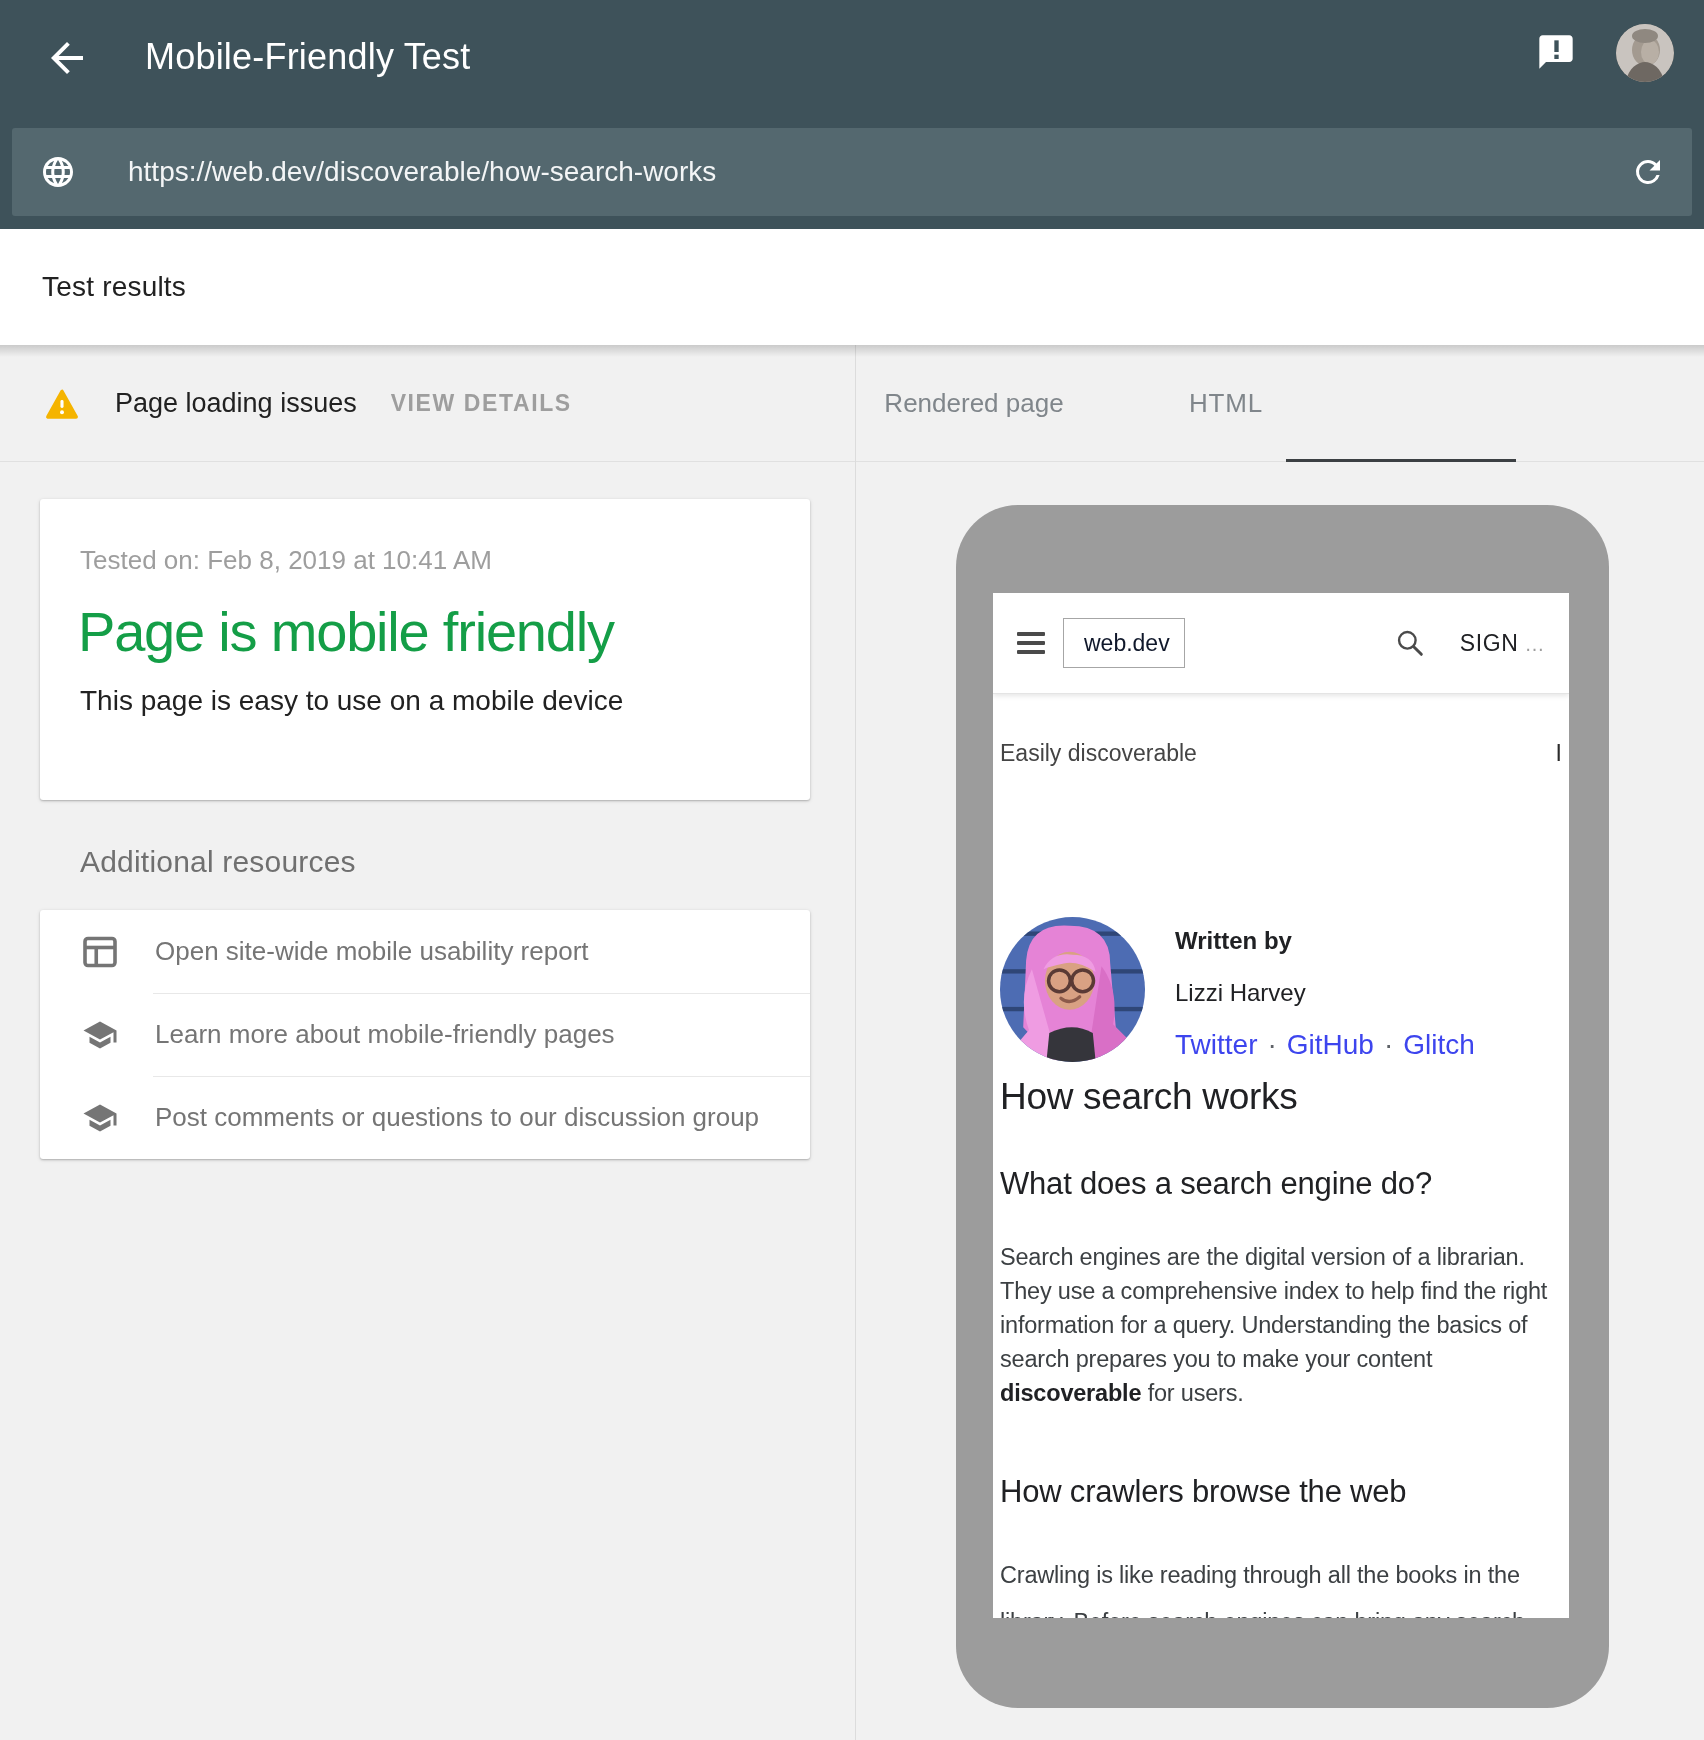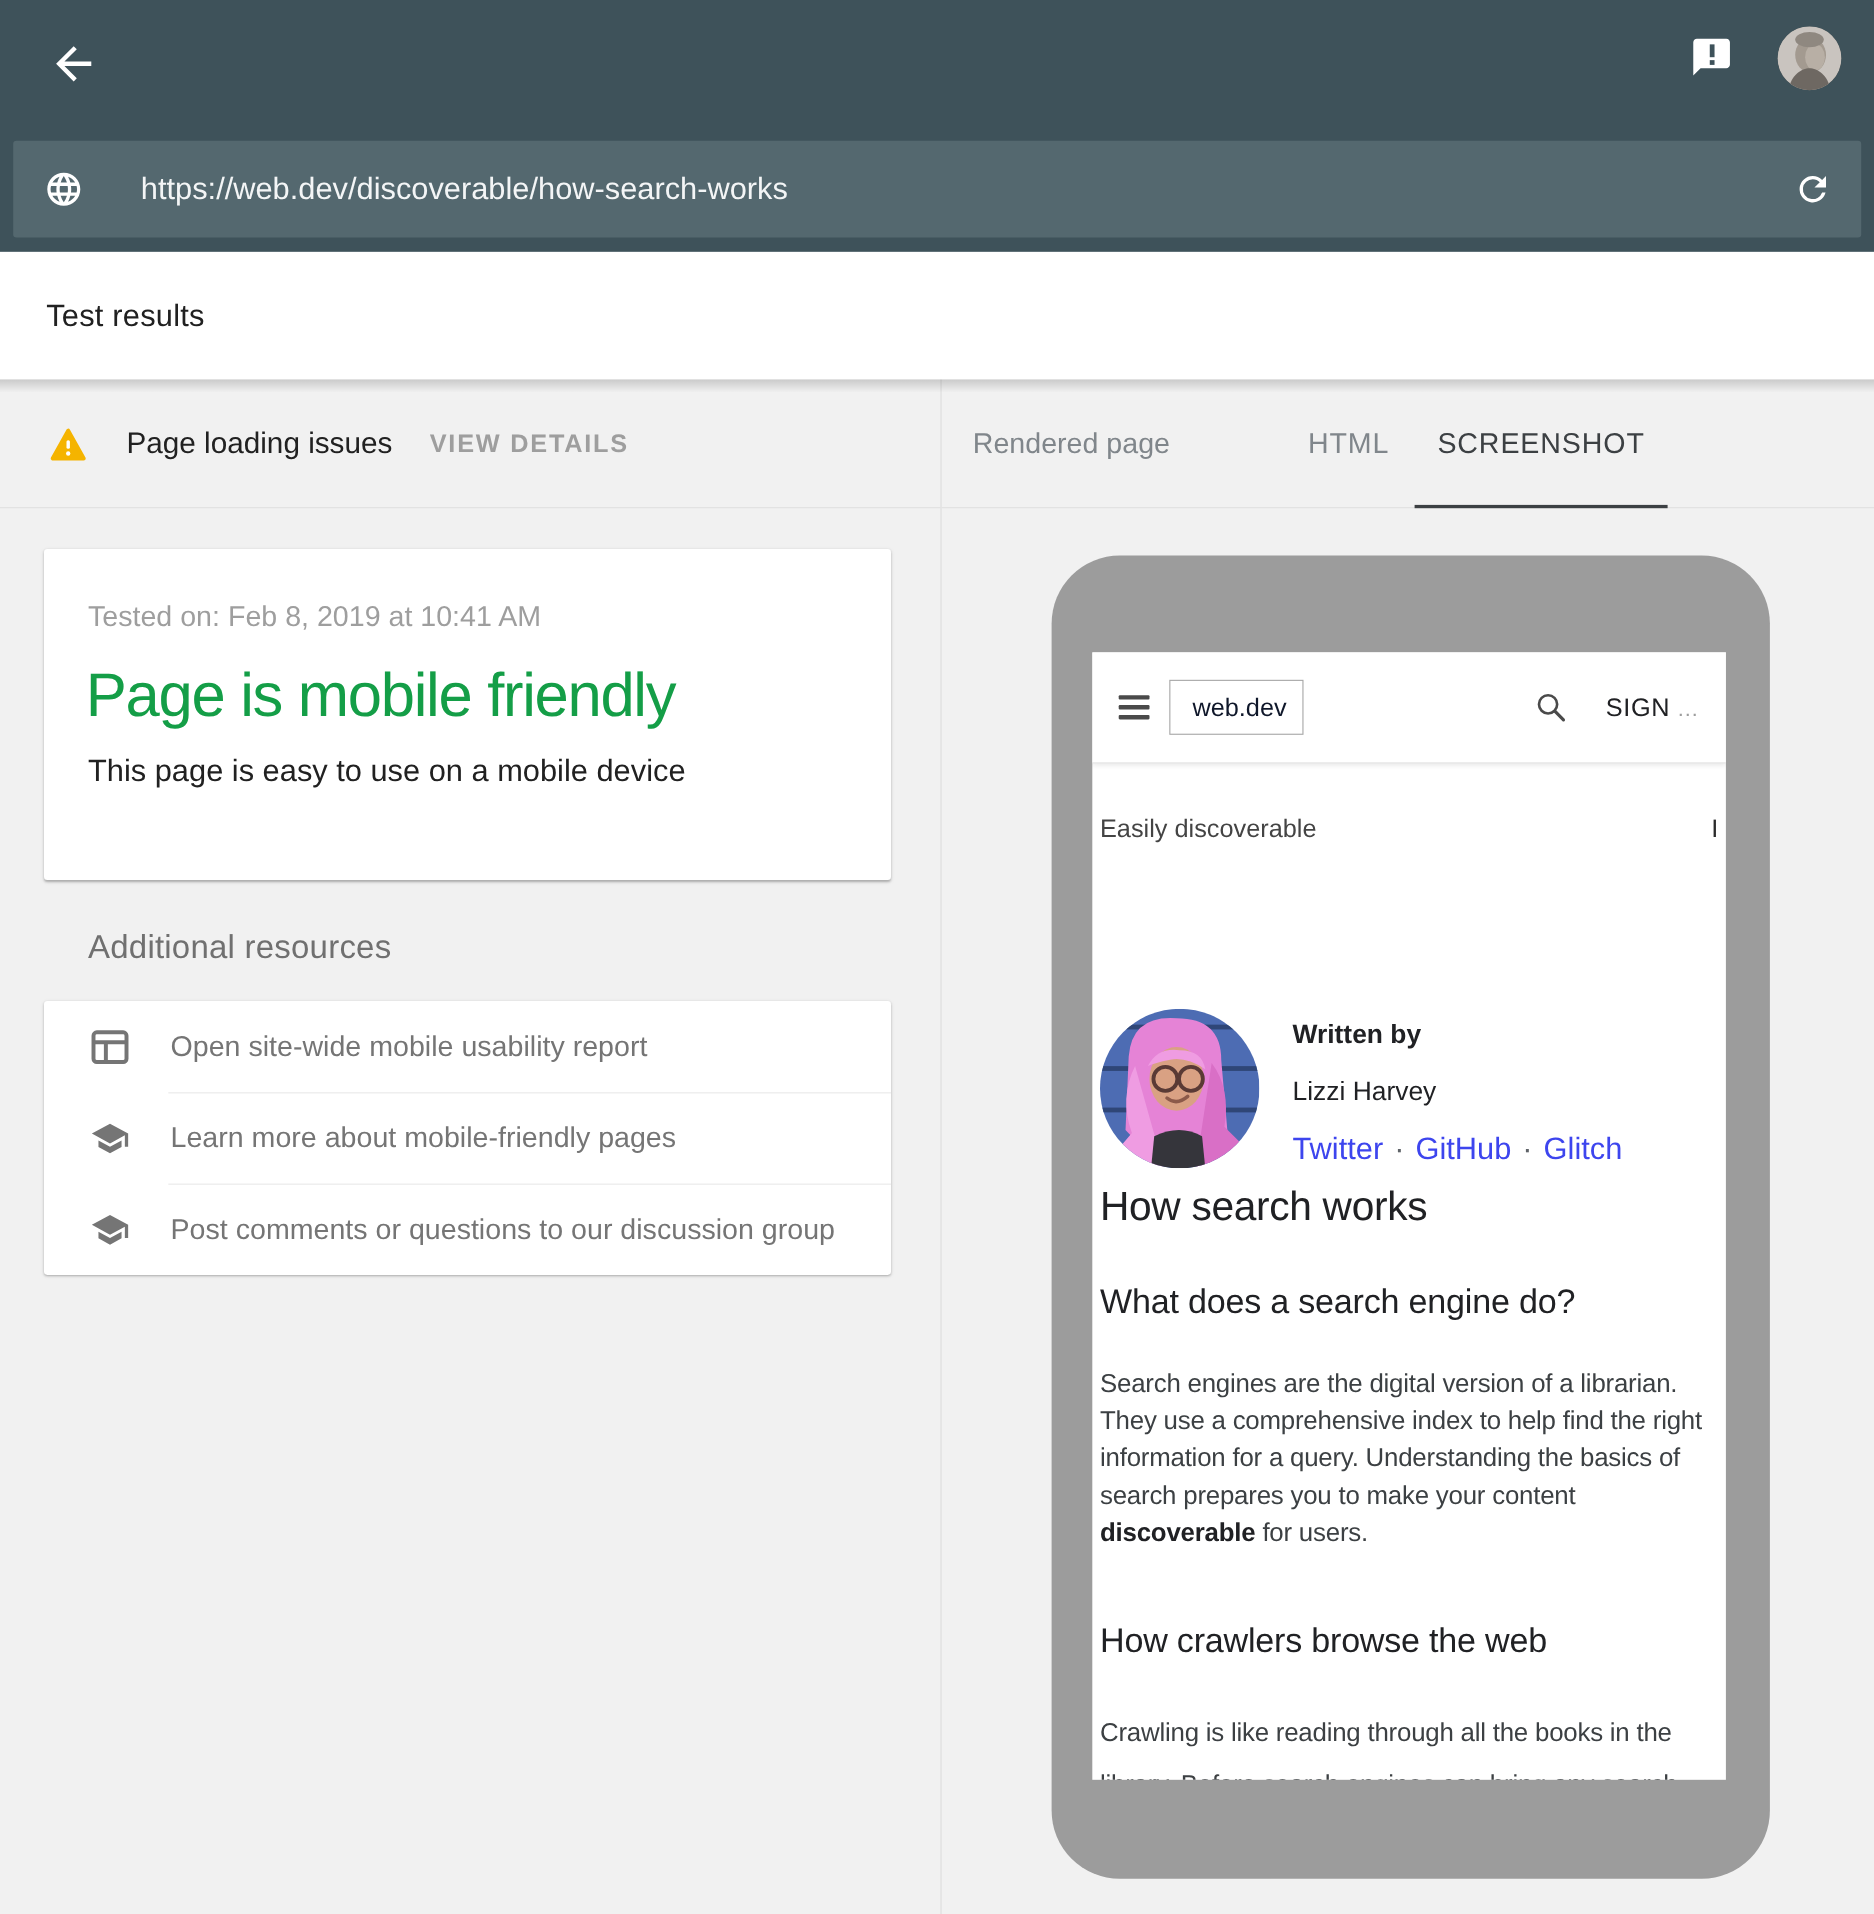"Mobile-Friendly Test" div.app-title { html: none -> <div>Mobile-Friendly Test</div> }
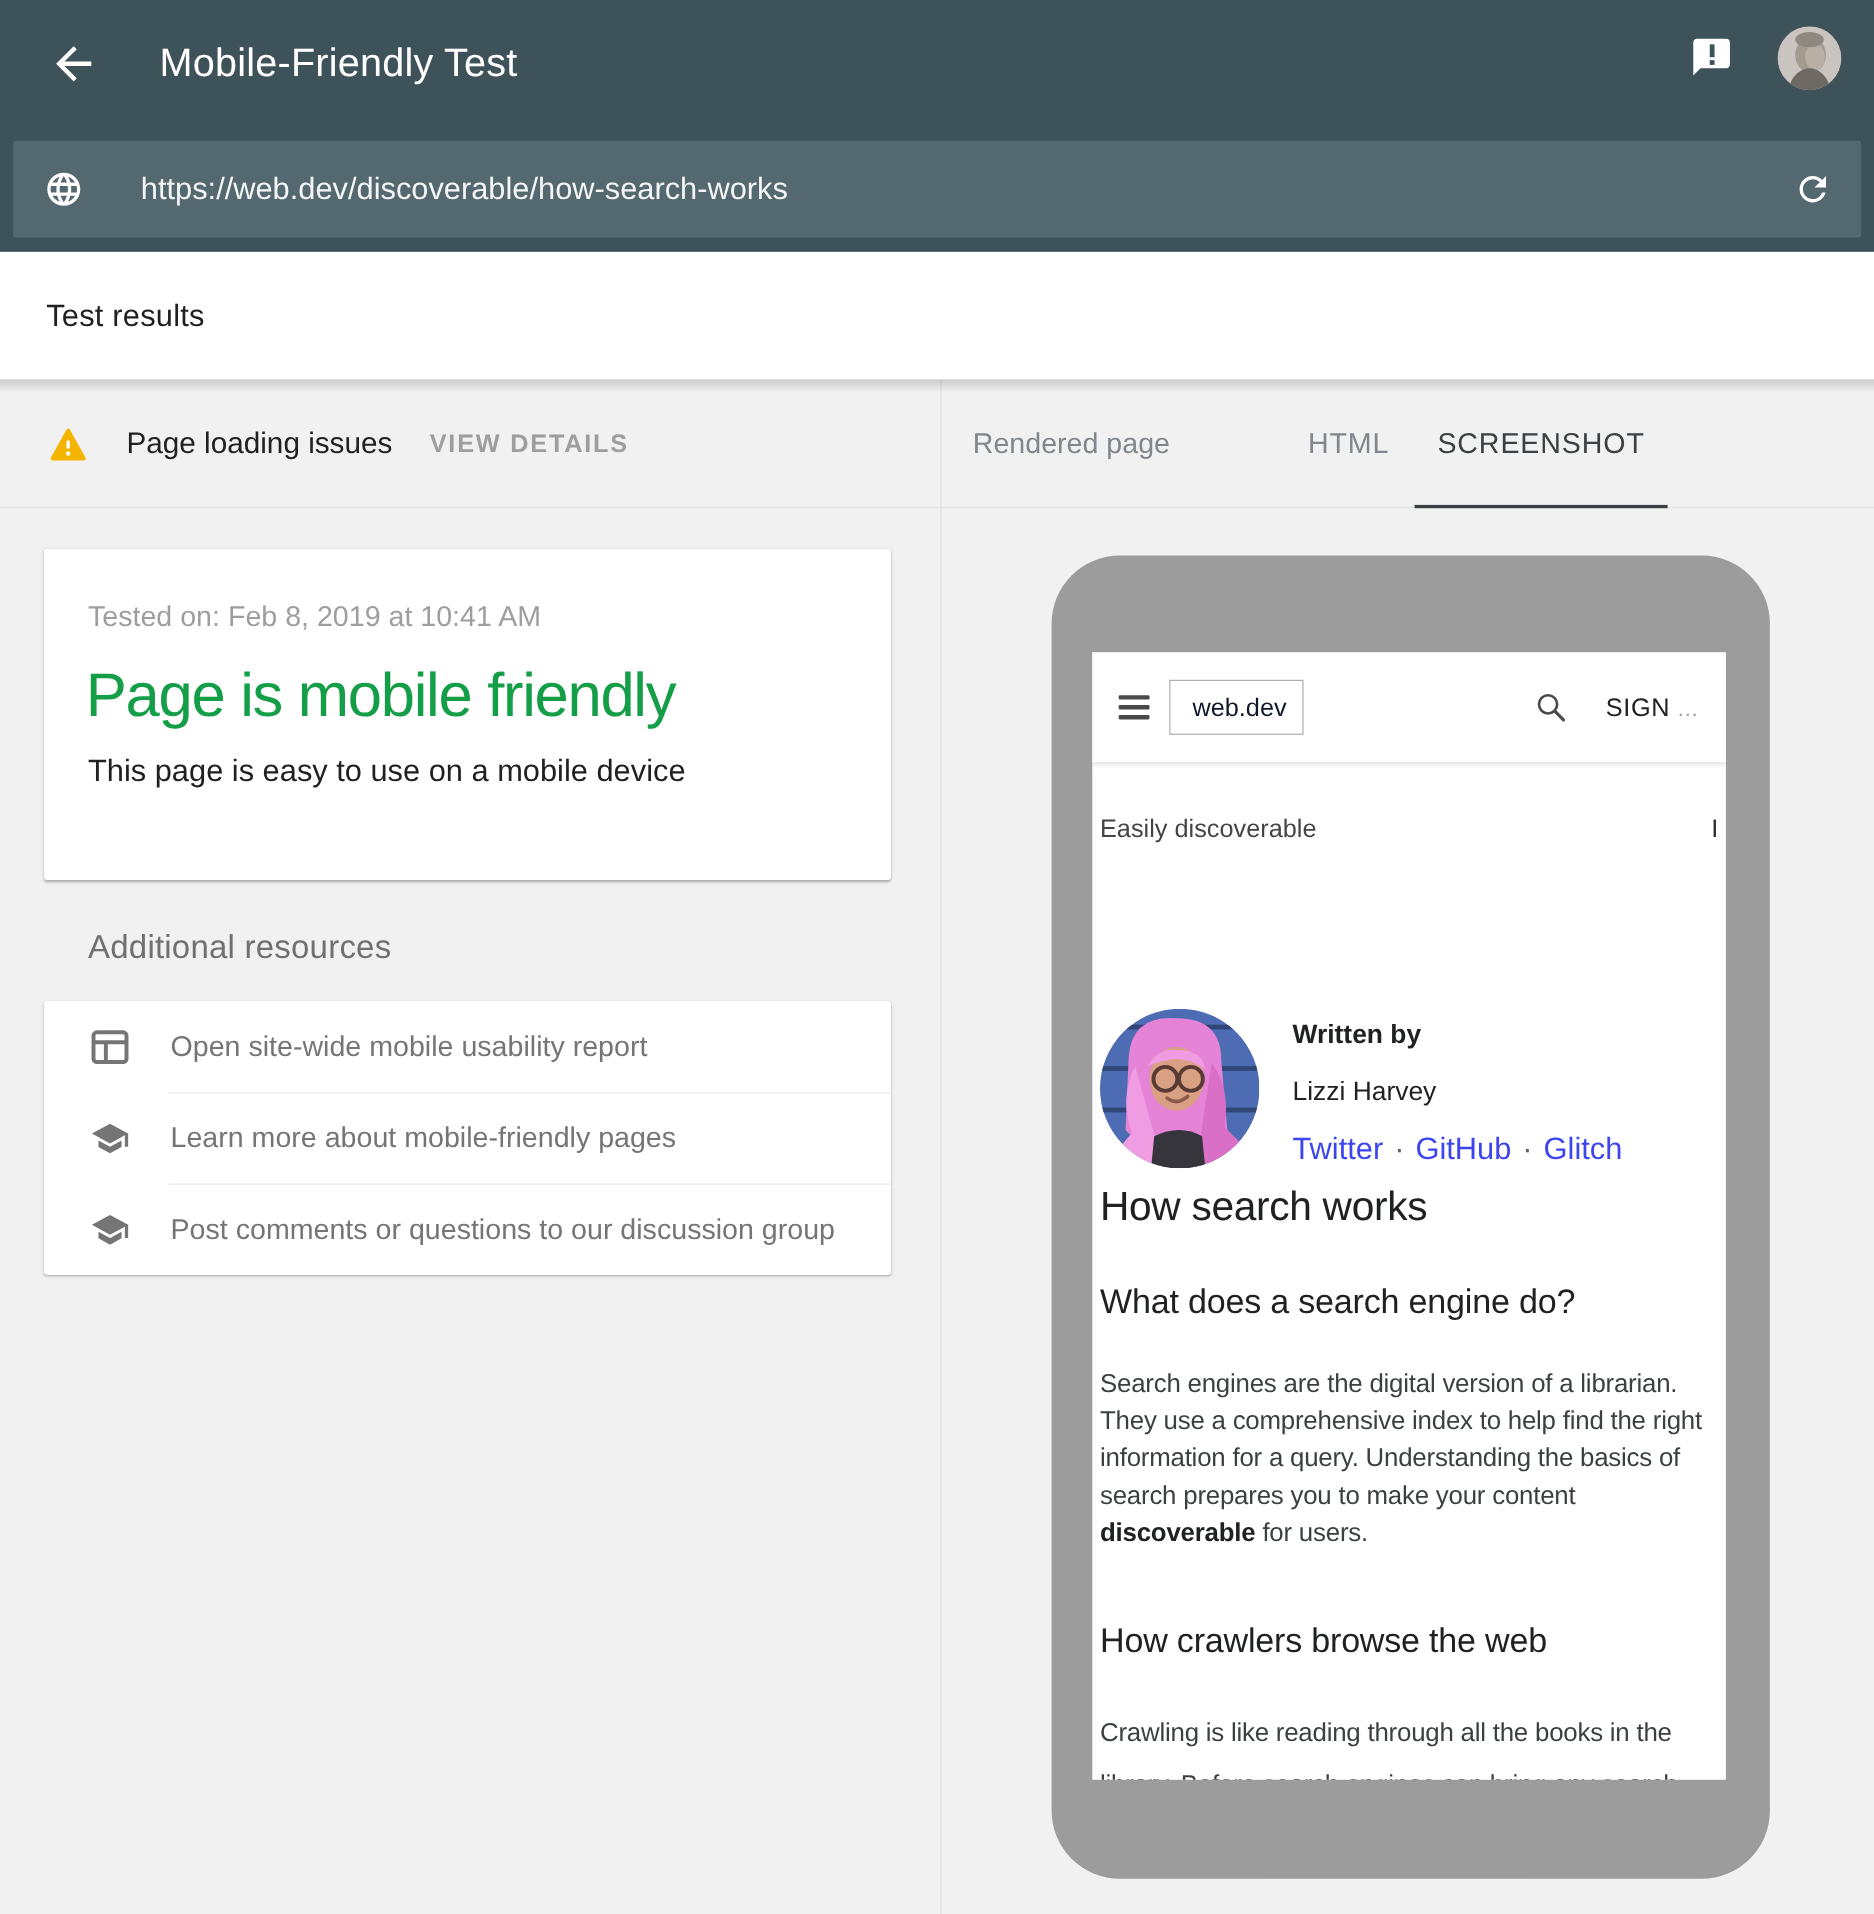"SCREENSHOT" span.tab { html: <span>SCREENSHOT</span> -> none }
